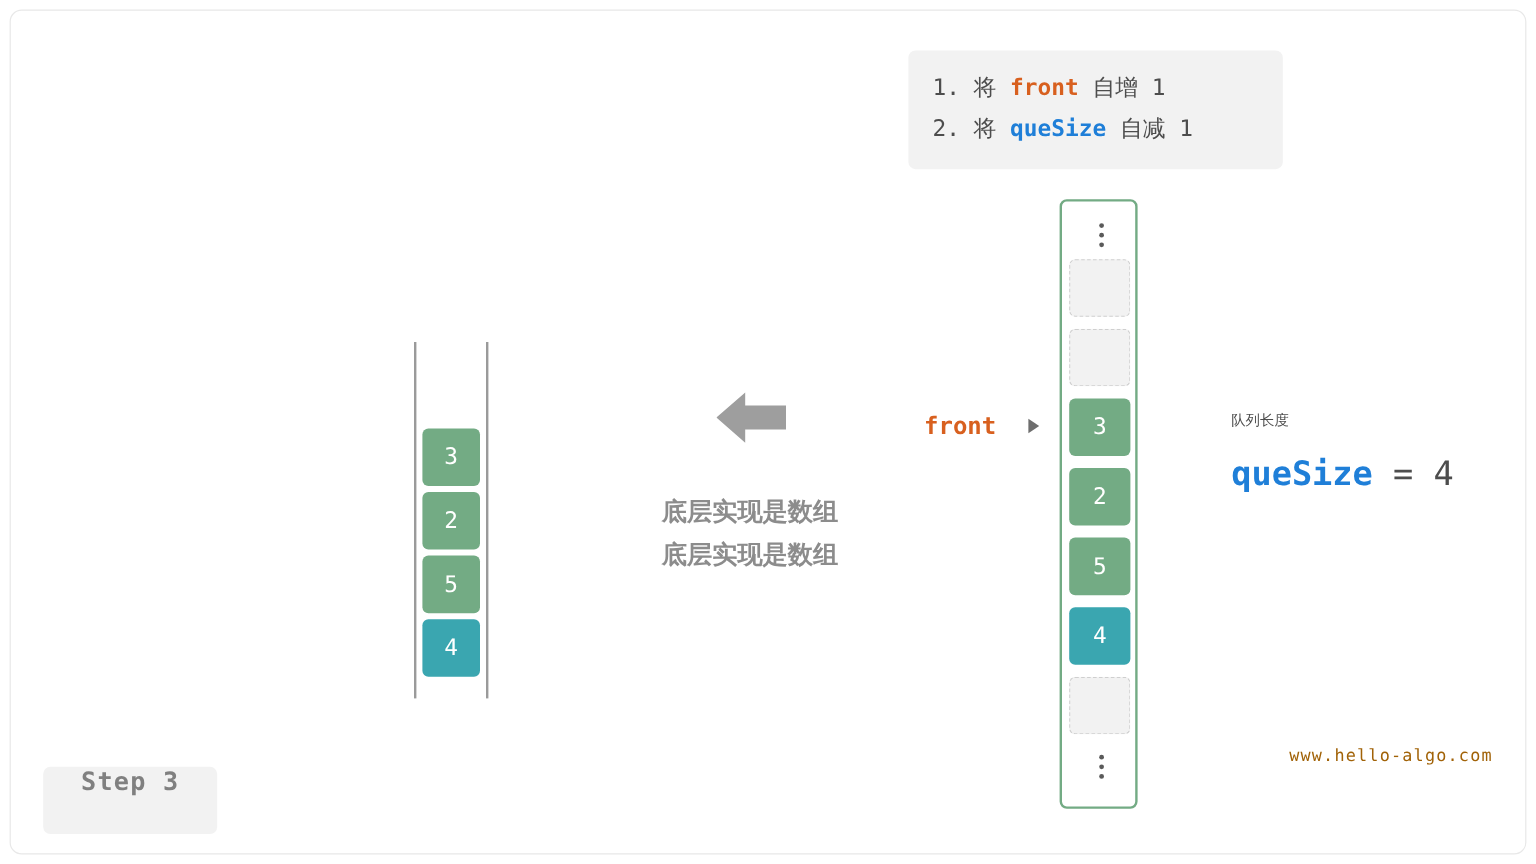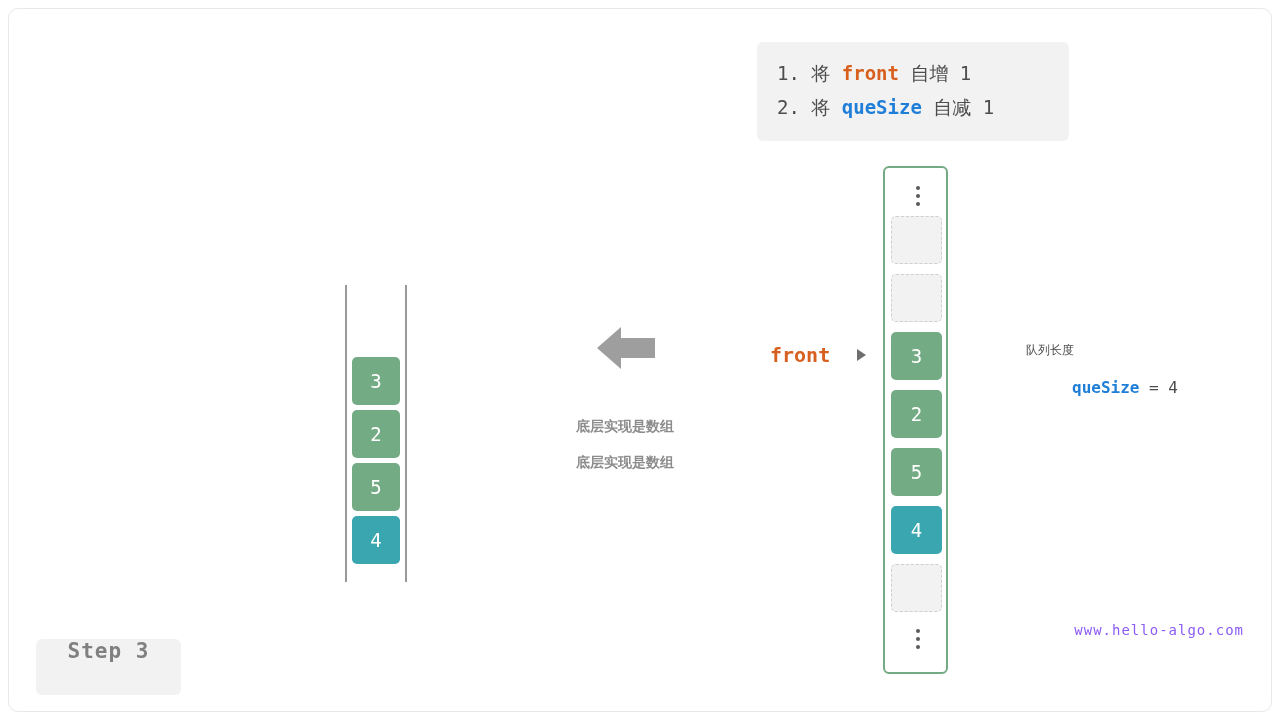"queSize = 4" #len-value { font-size: 16px -> 28px; margin-left: 46px -> none }
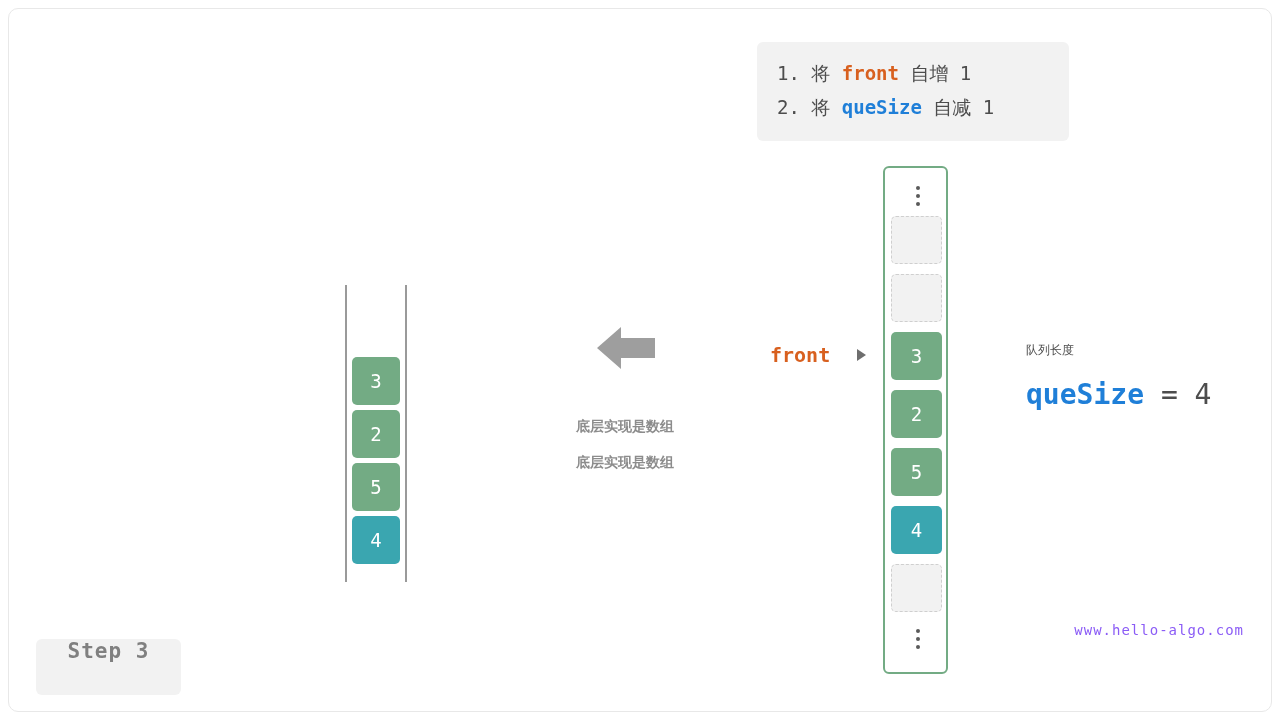"底层实现是数组" #center-caption { font-size: 14px -> 21px }
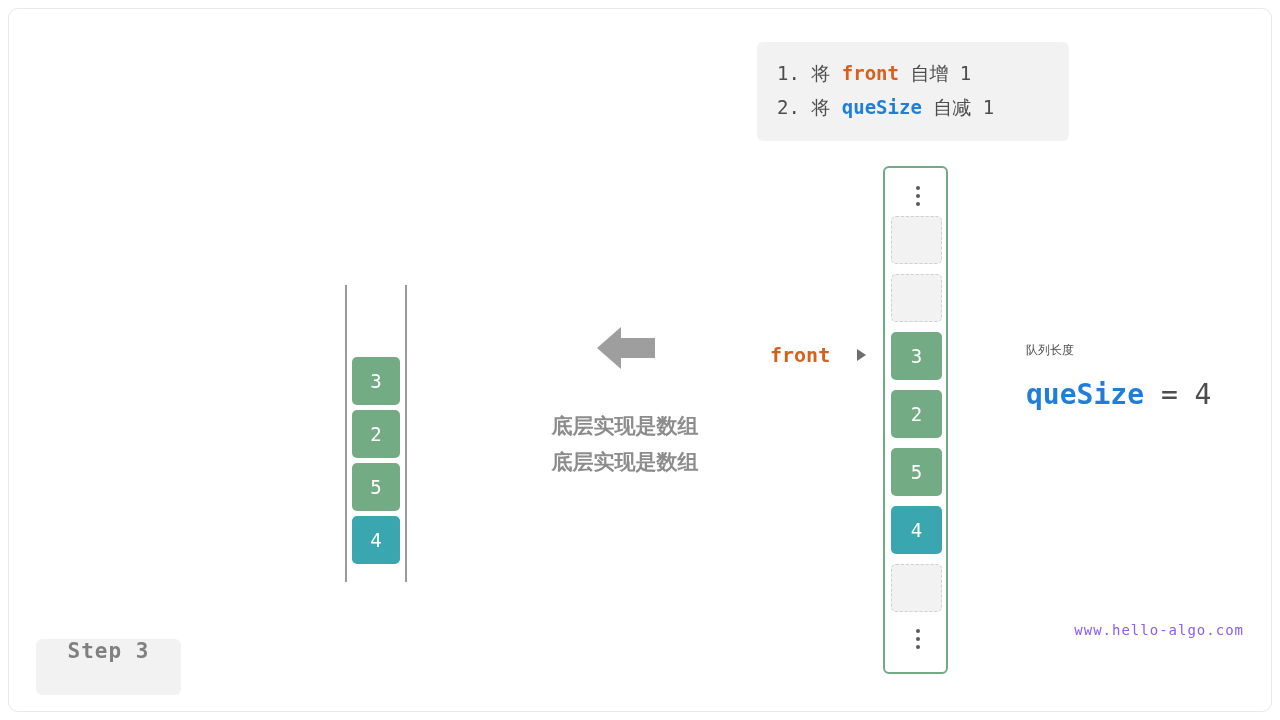"www.hello-algo.com" #watermark { color: #8b5cf6 -> #a16207 }
